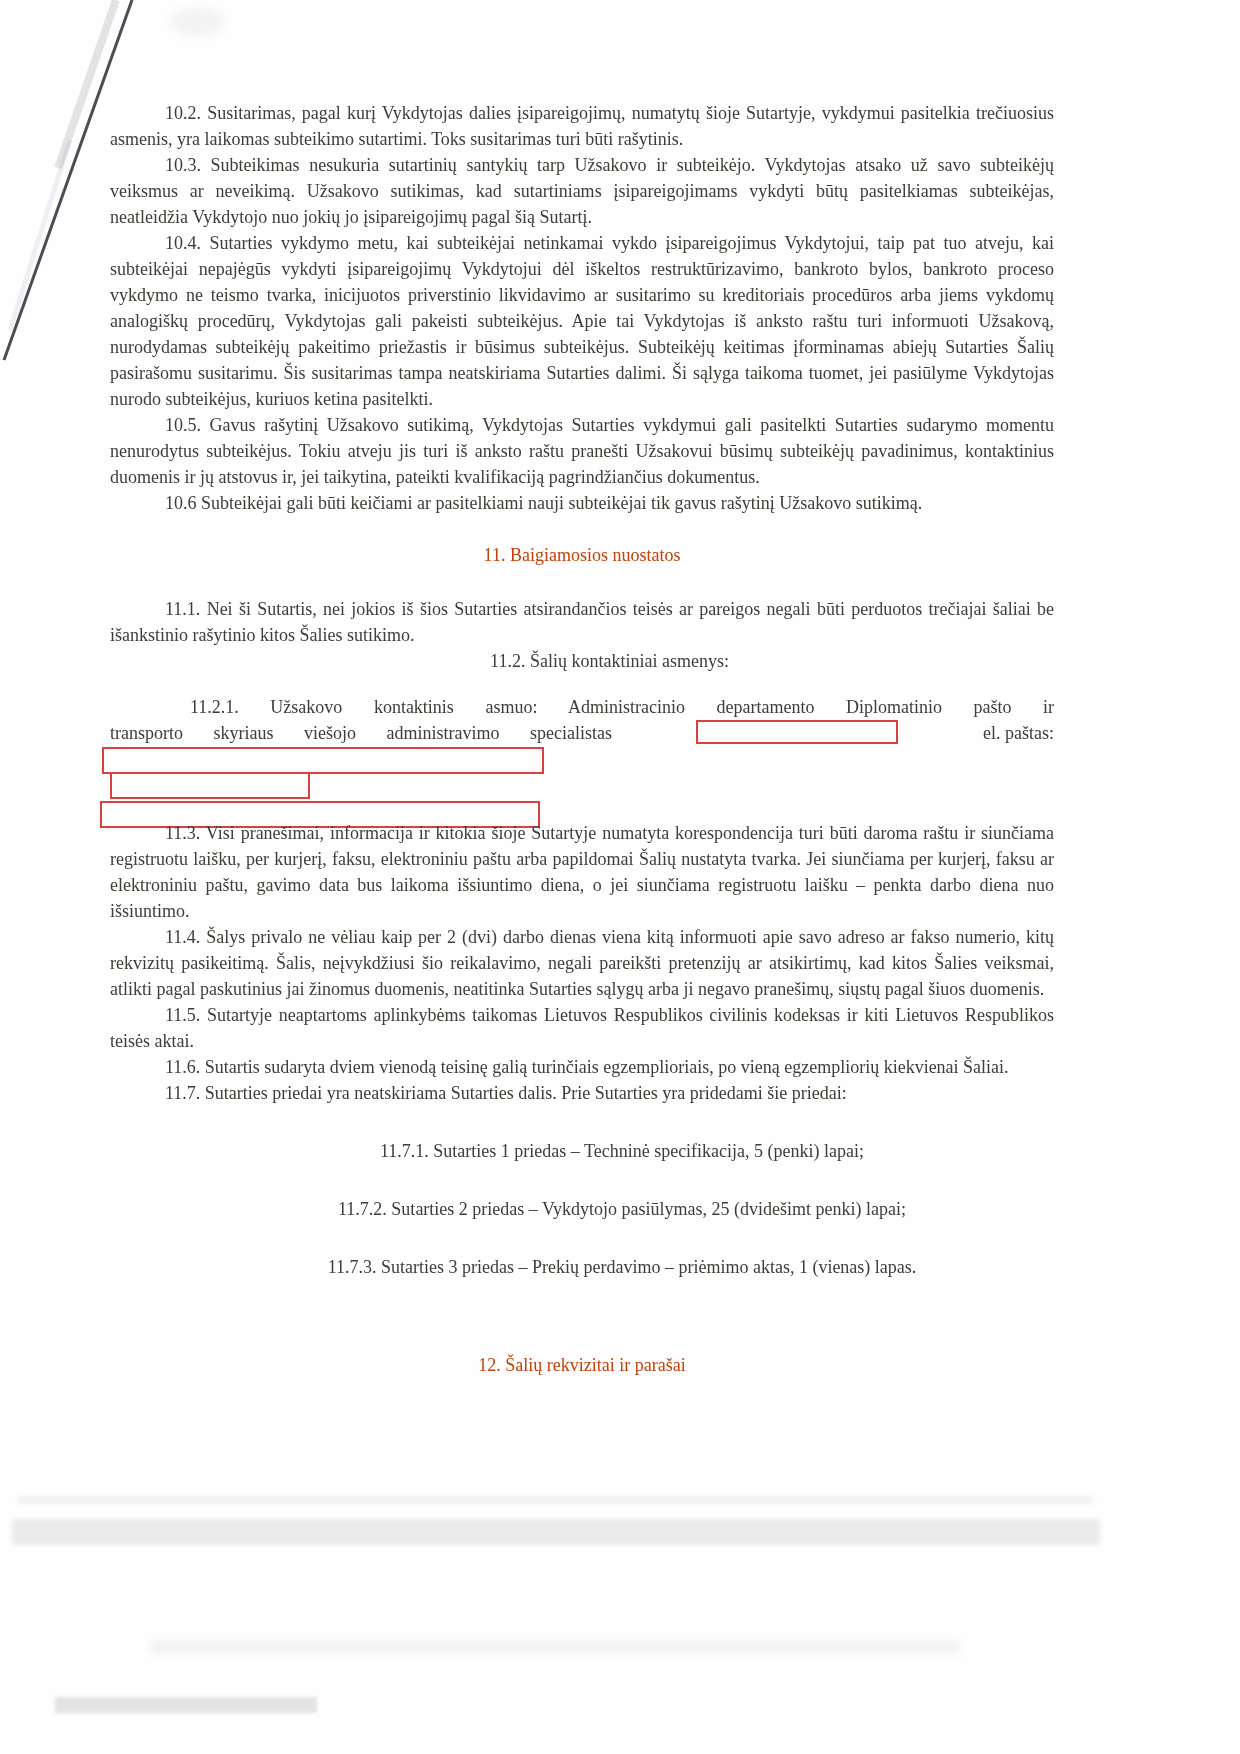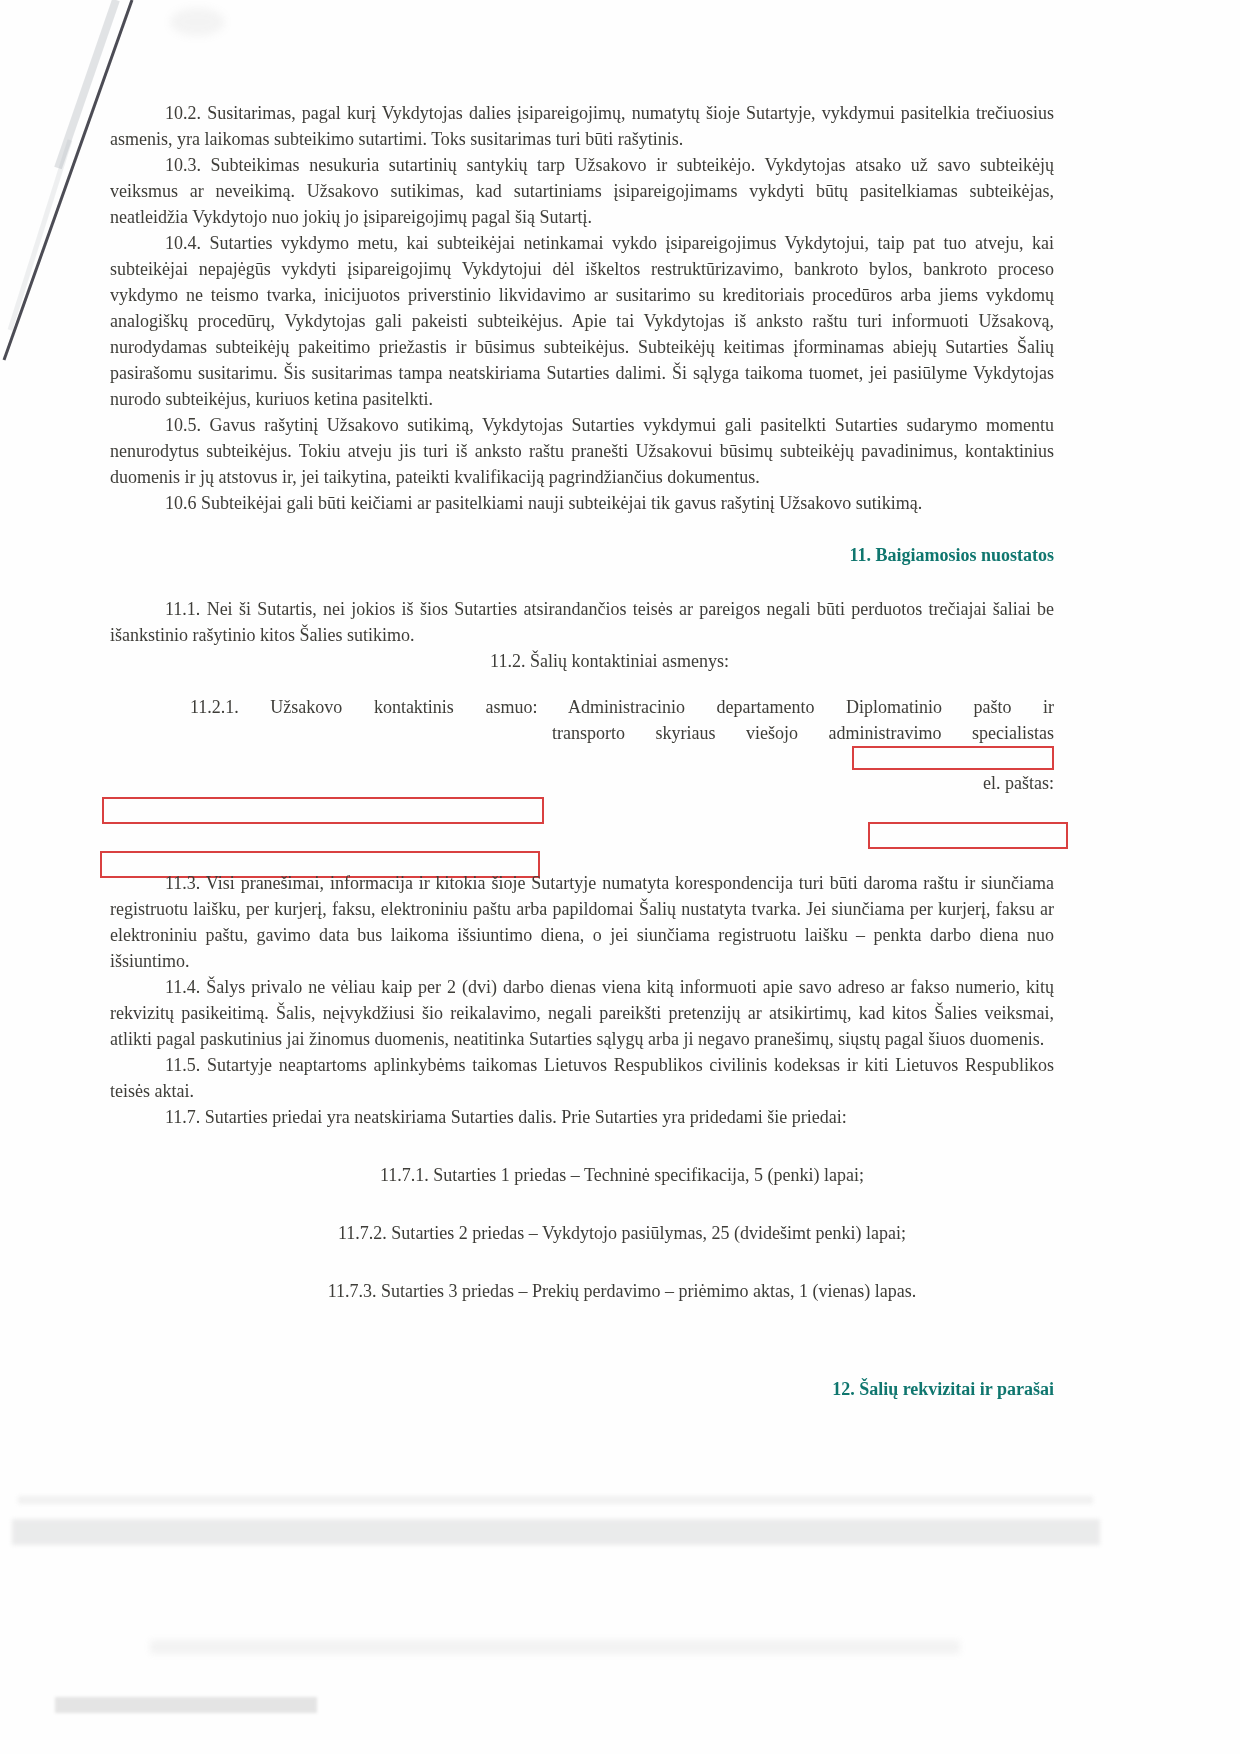"11. Baigiamosios nuostatos" .heading { color: #0f766e -> #c2410c; font-weight: bold -> normal; text-align: right -> center }
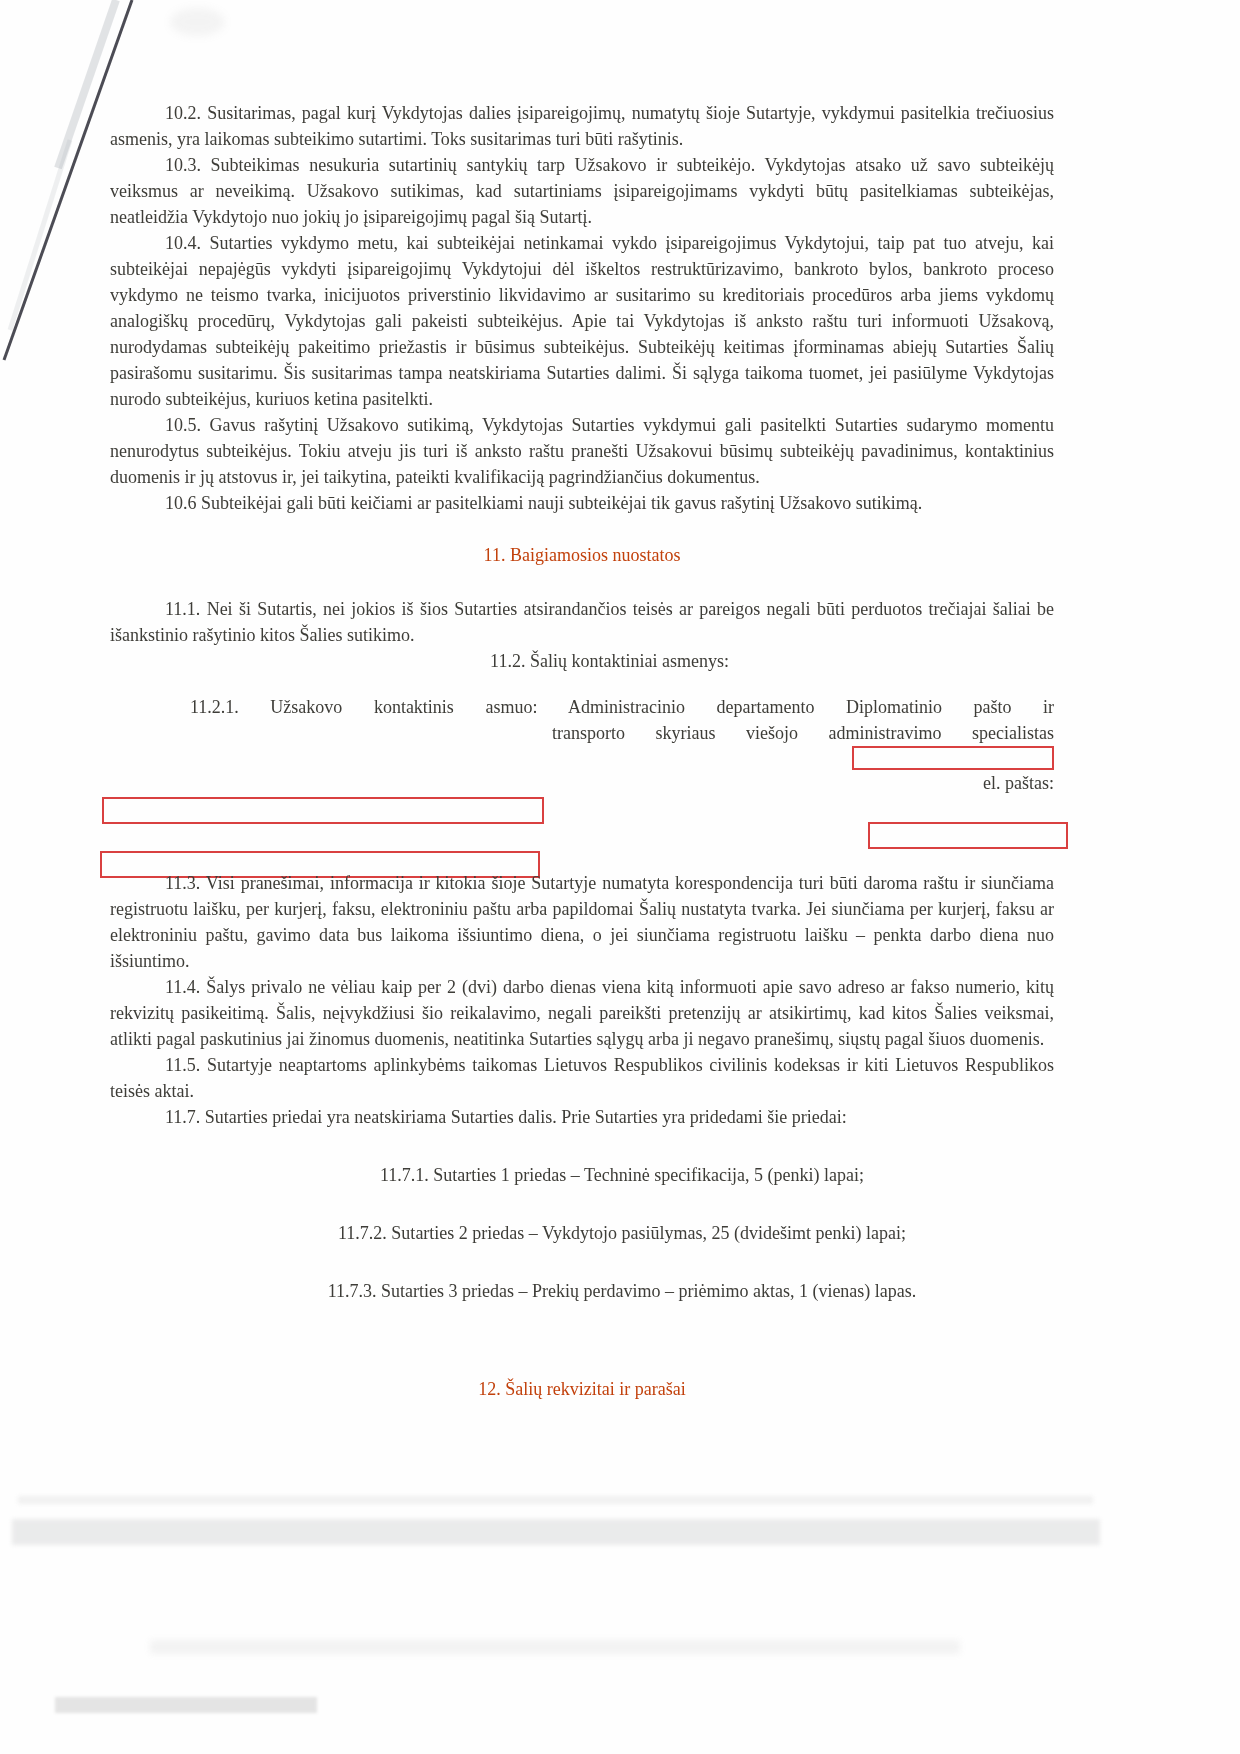"transporto skyriaus viešojo" .flexline { align-items: flex-end -> flex-start; flex-direction: column -> none }
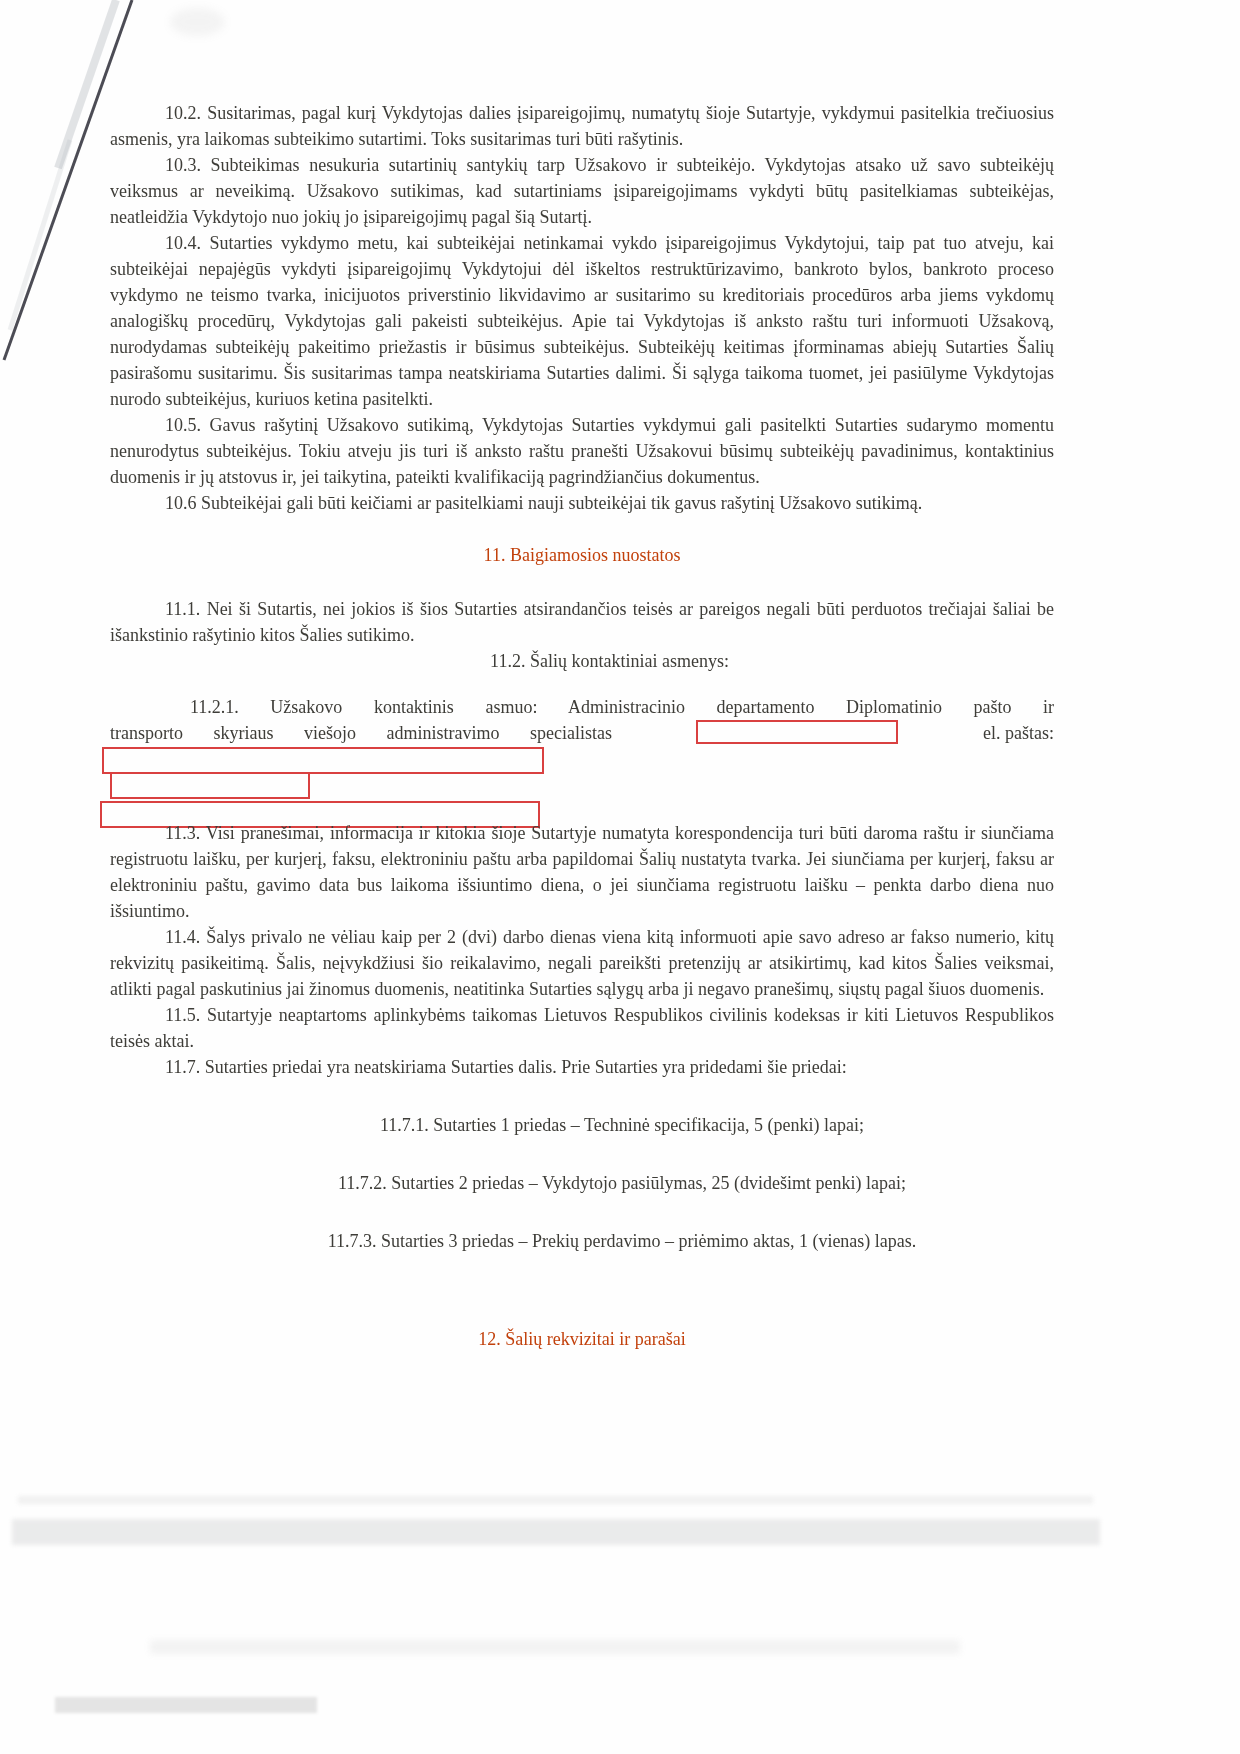"11.6. Sutartis sudaryta dviem vienodą" p.para { html: none -> <p>11.6. Sutartis sudaryta dviem vienodą teisinę galią turinčiais egzemplioriais, po vieną egzempliorių kiekvienai Šaliai.</p> }
